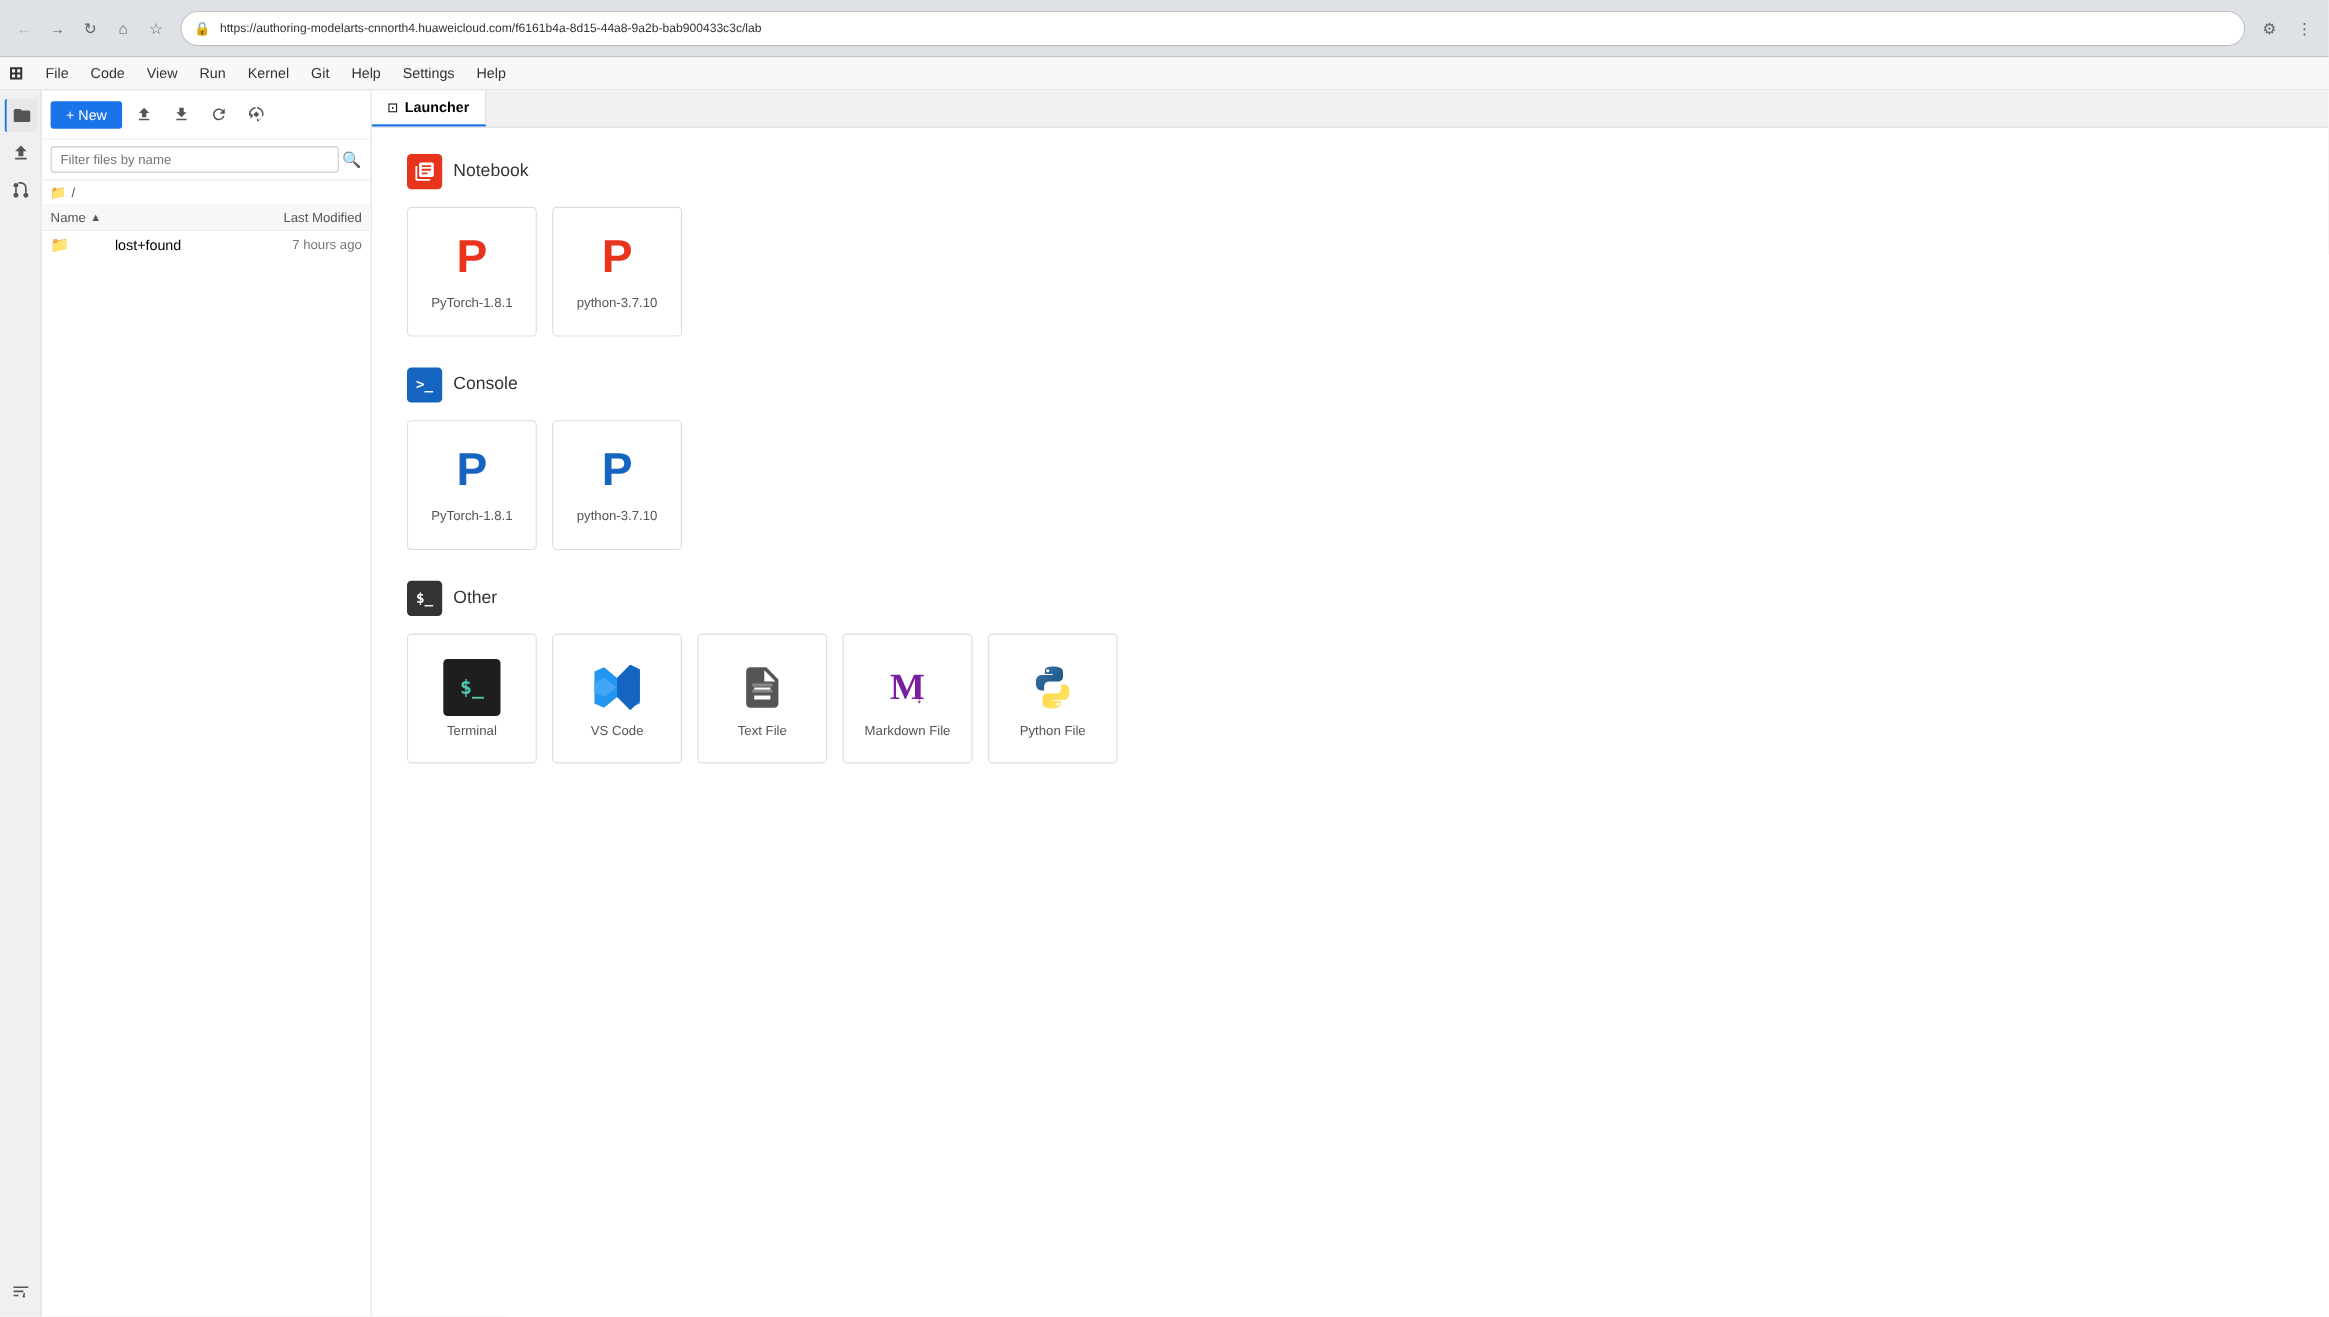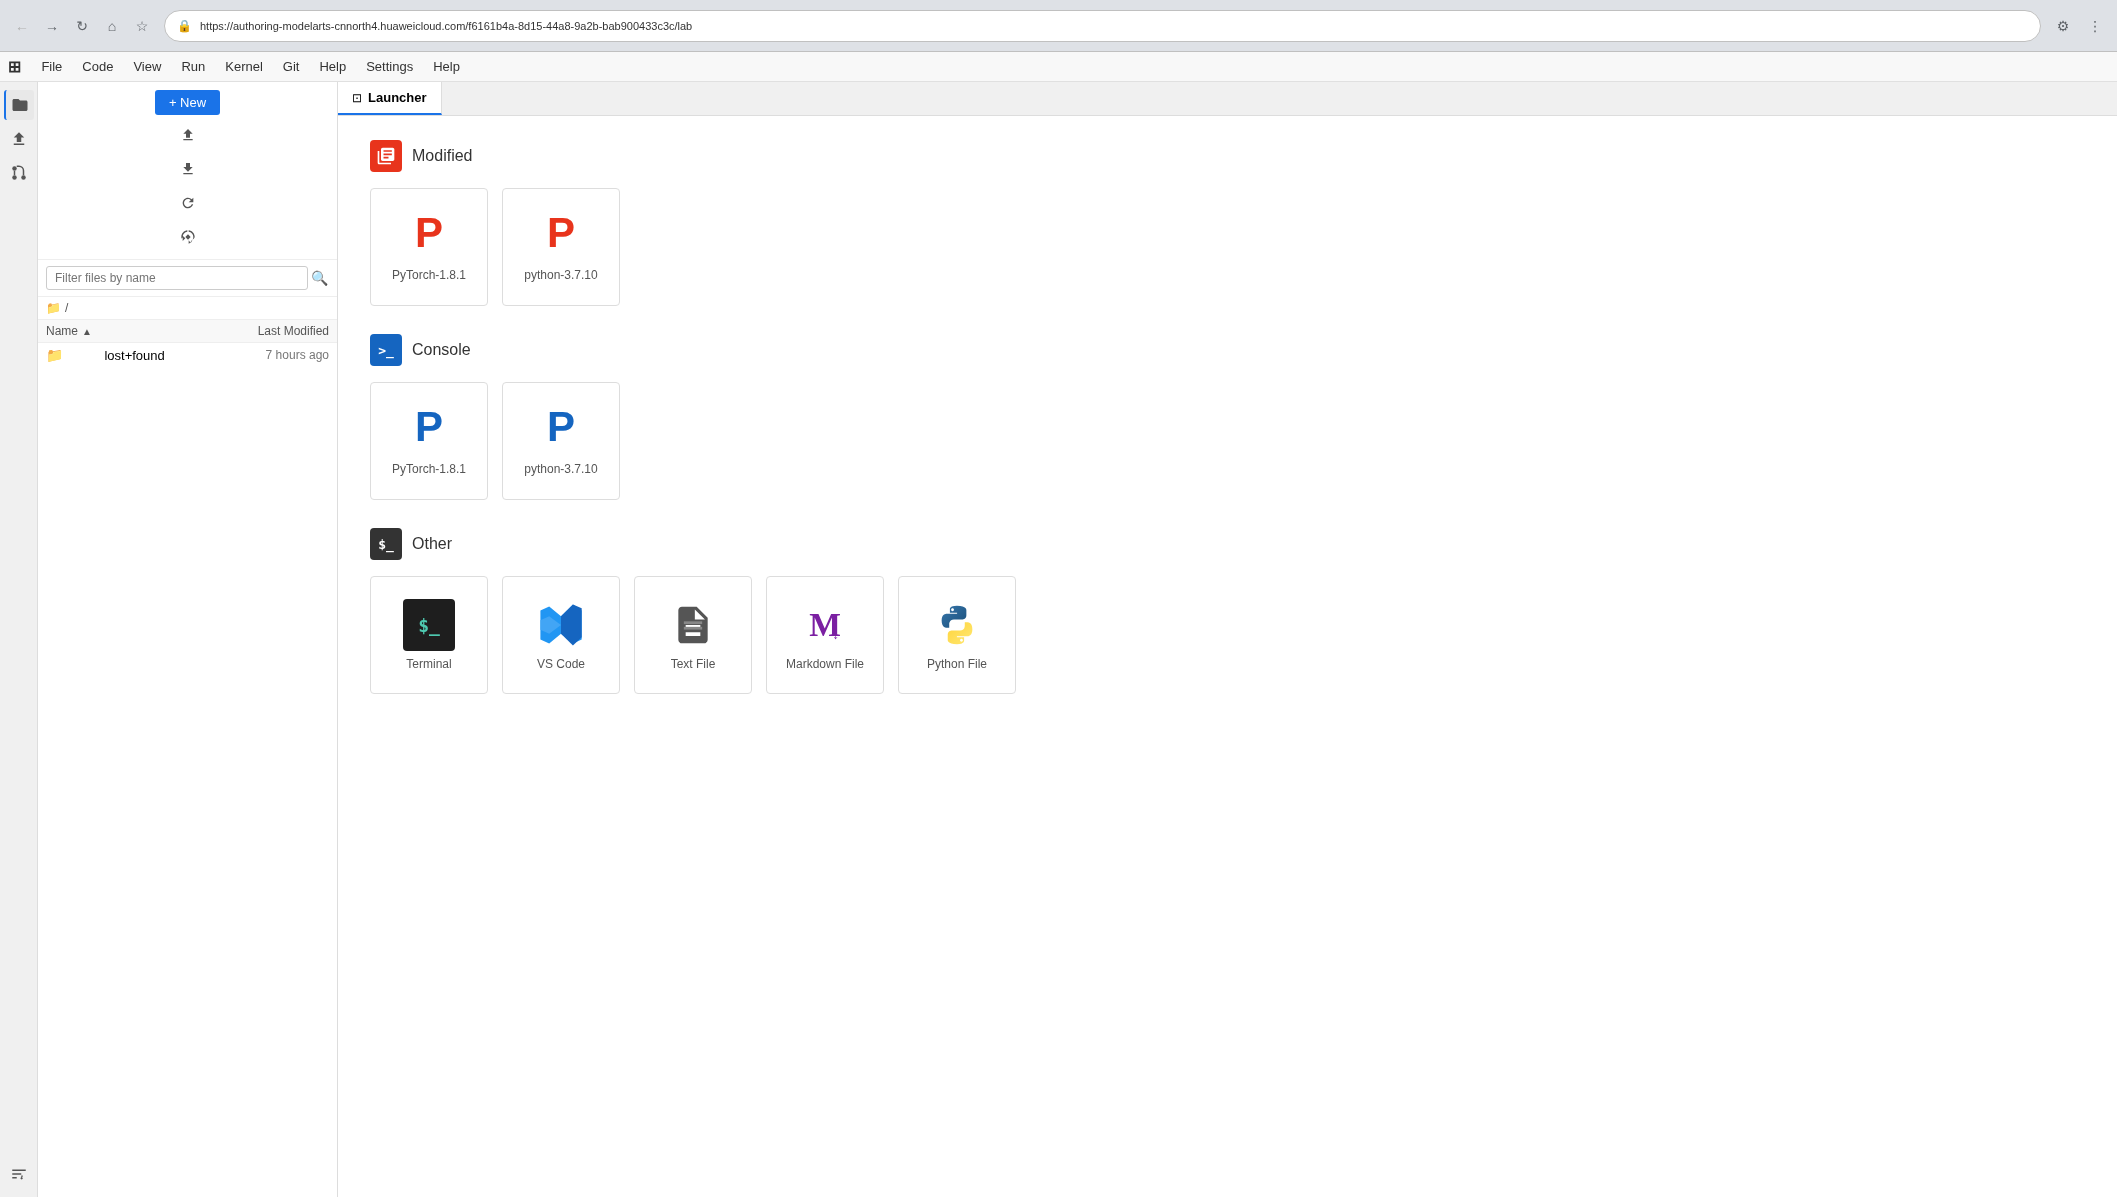"+ New" .file-browser-toolbar { flex-direction: column -> none }
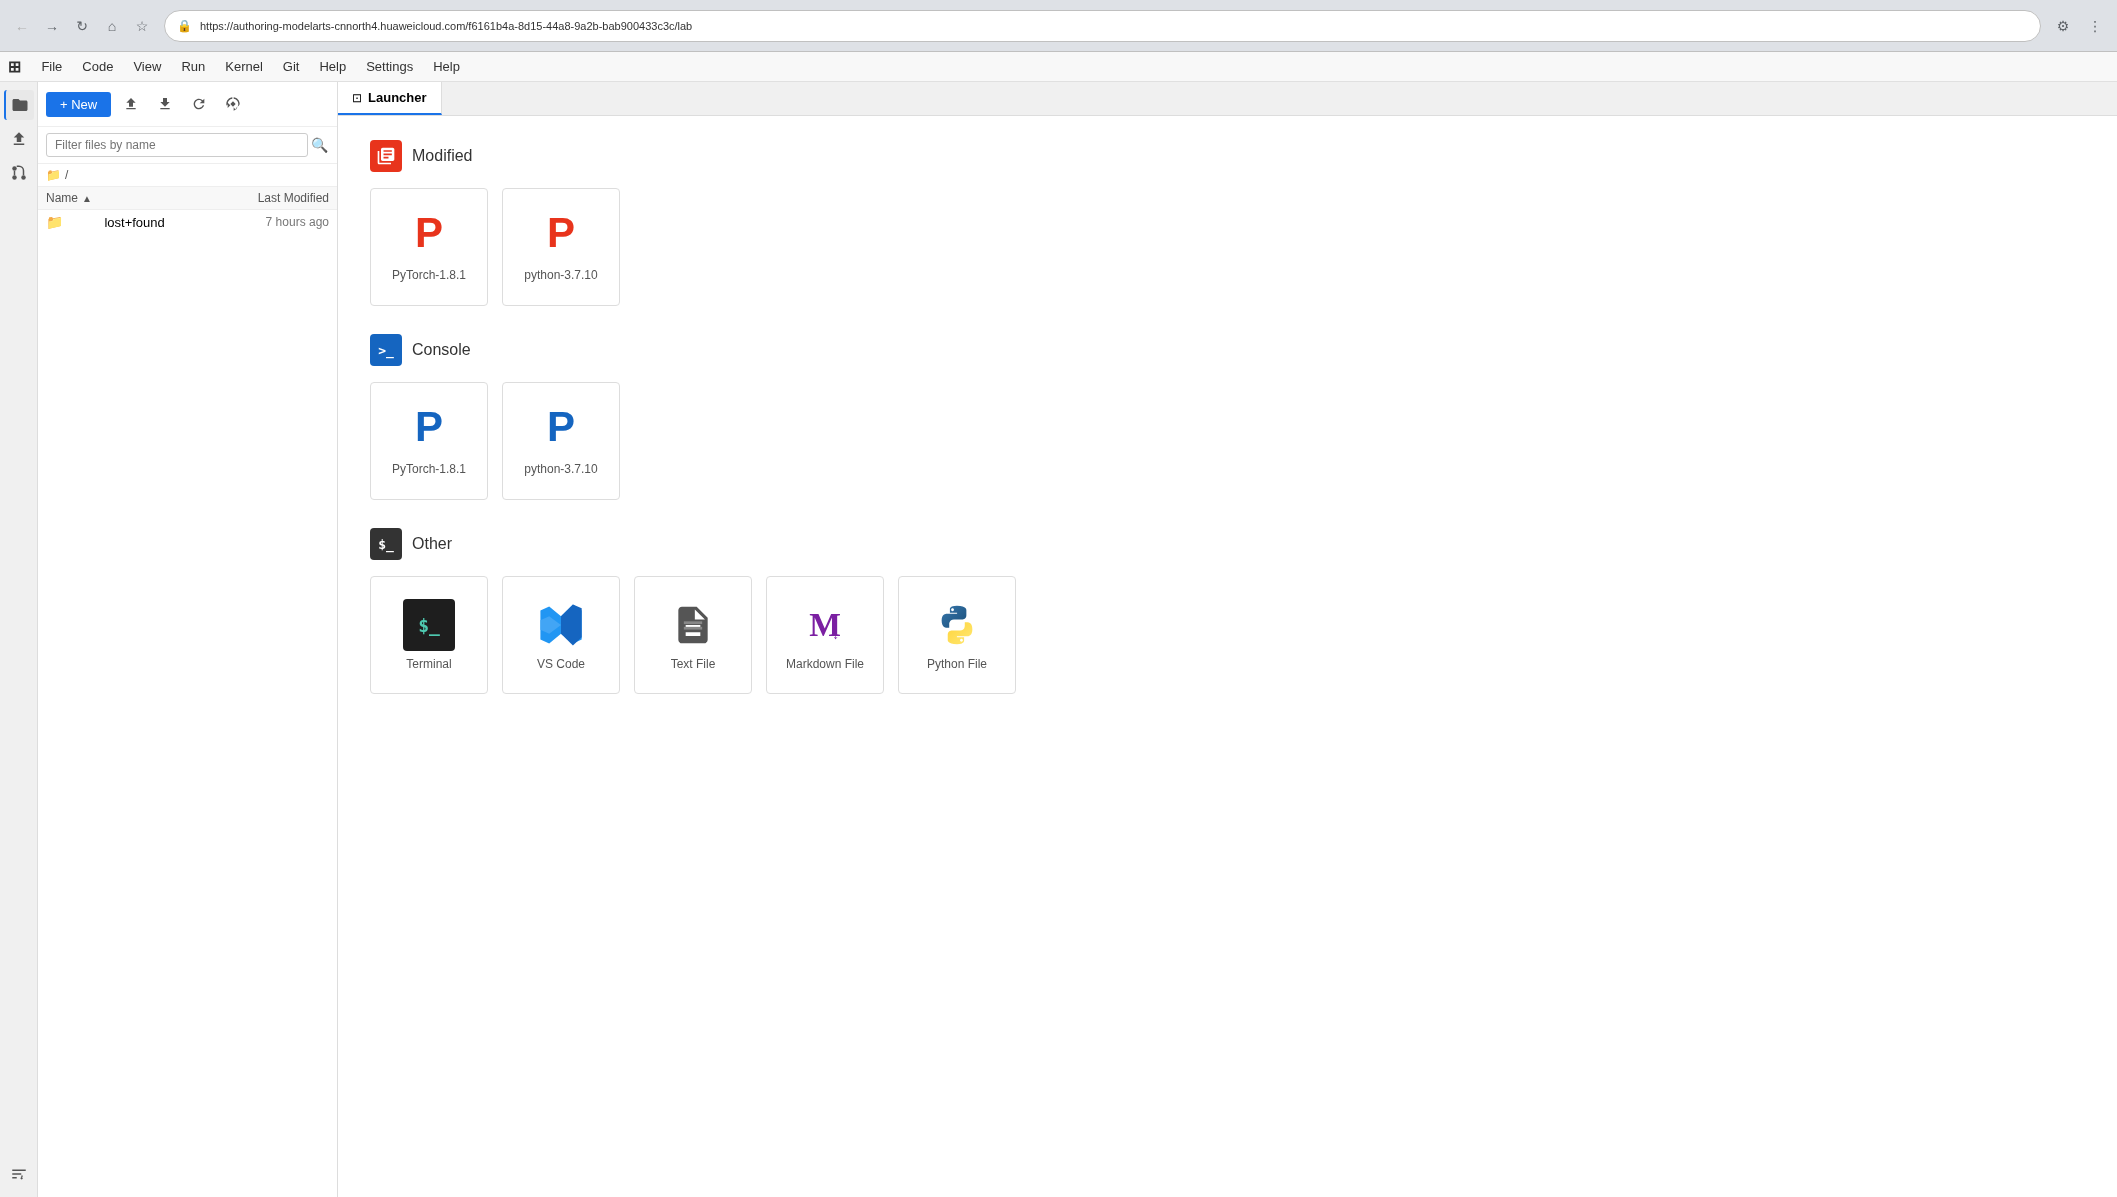"Modified" span.section-title { text: Modified -> Notebook }
